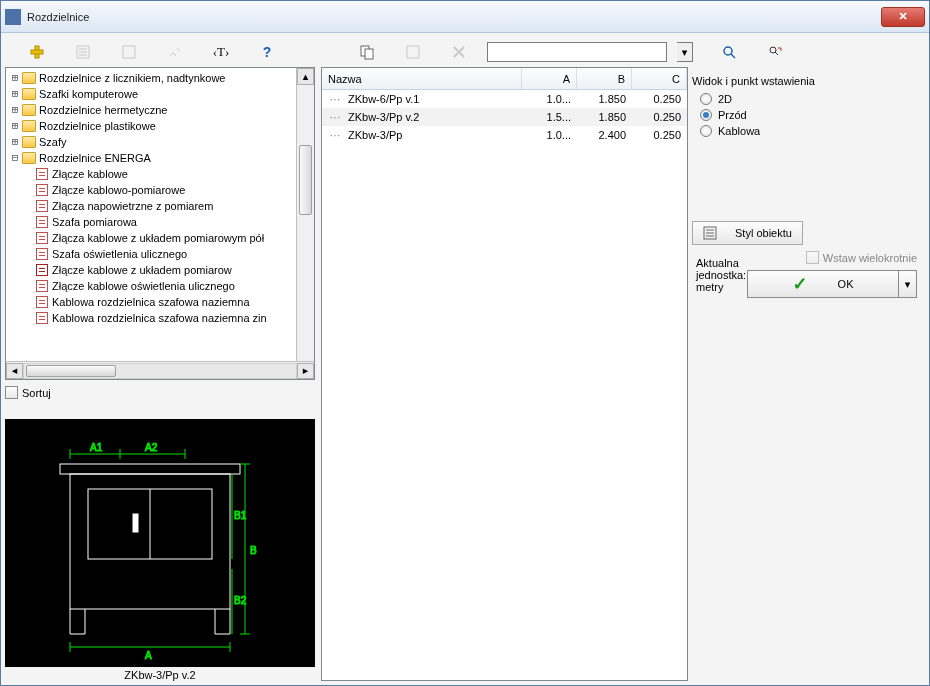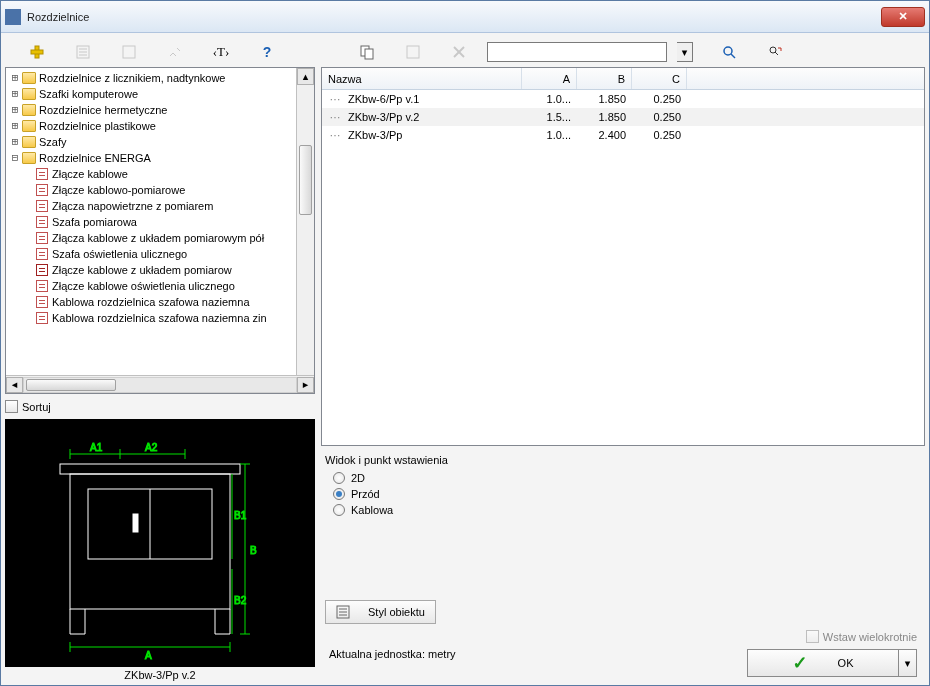"Nazwa" .right-col { flex-direction: column -> row }
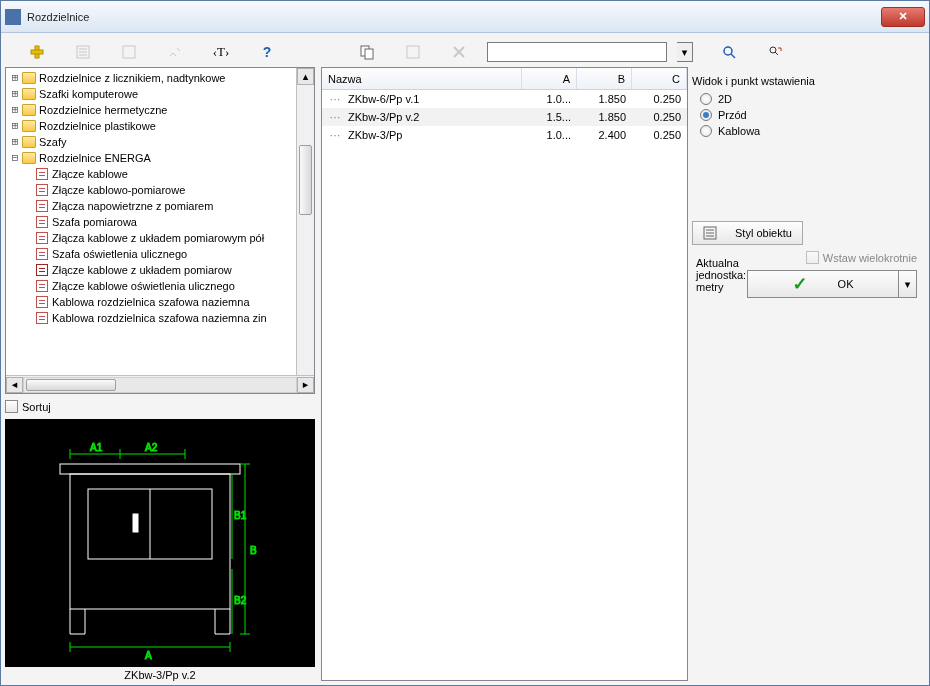"A1" .preview { margin-top: 6px -> 20px }
